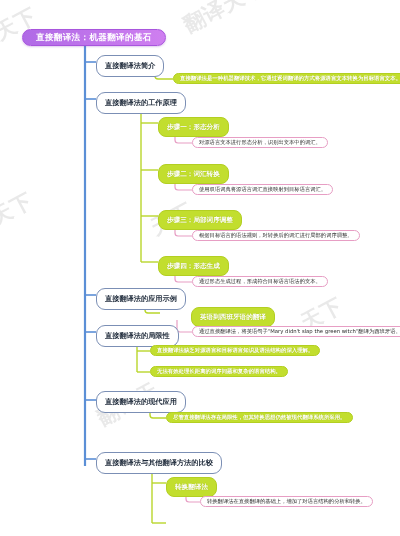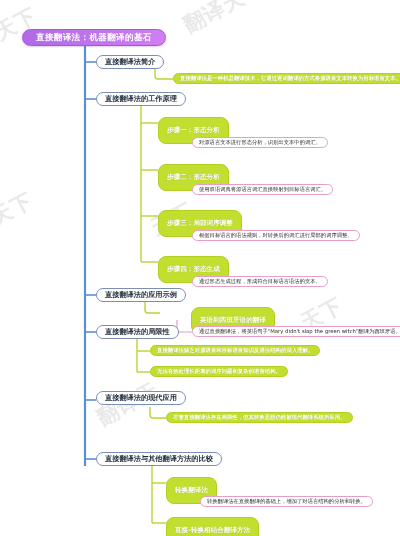"直接翻译法简介" .lvl1 { height: 14px -> 22px }
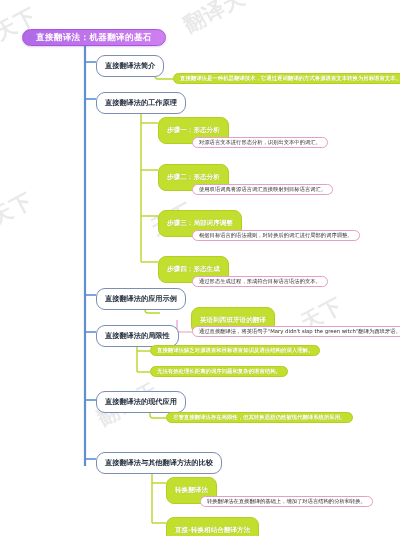"步骤一：形态分析" .lvl2 { height: 27px -> 20px }
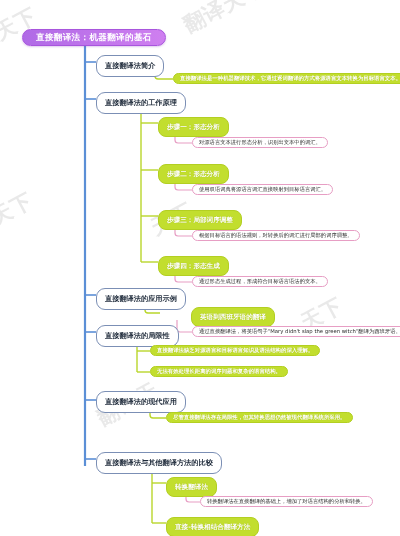"步骤二：形态分析" span { text: 形态分析 -> 词汇转换 }
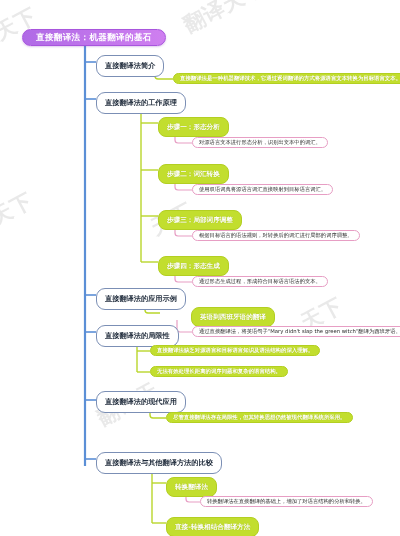"直接-转换相结合翻译方法" div.node { html: <div> <span>直接-转换相结合翻译方法</span> </div> -> none }
